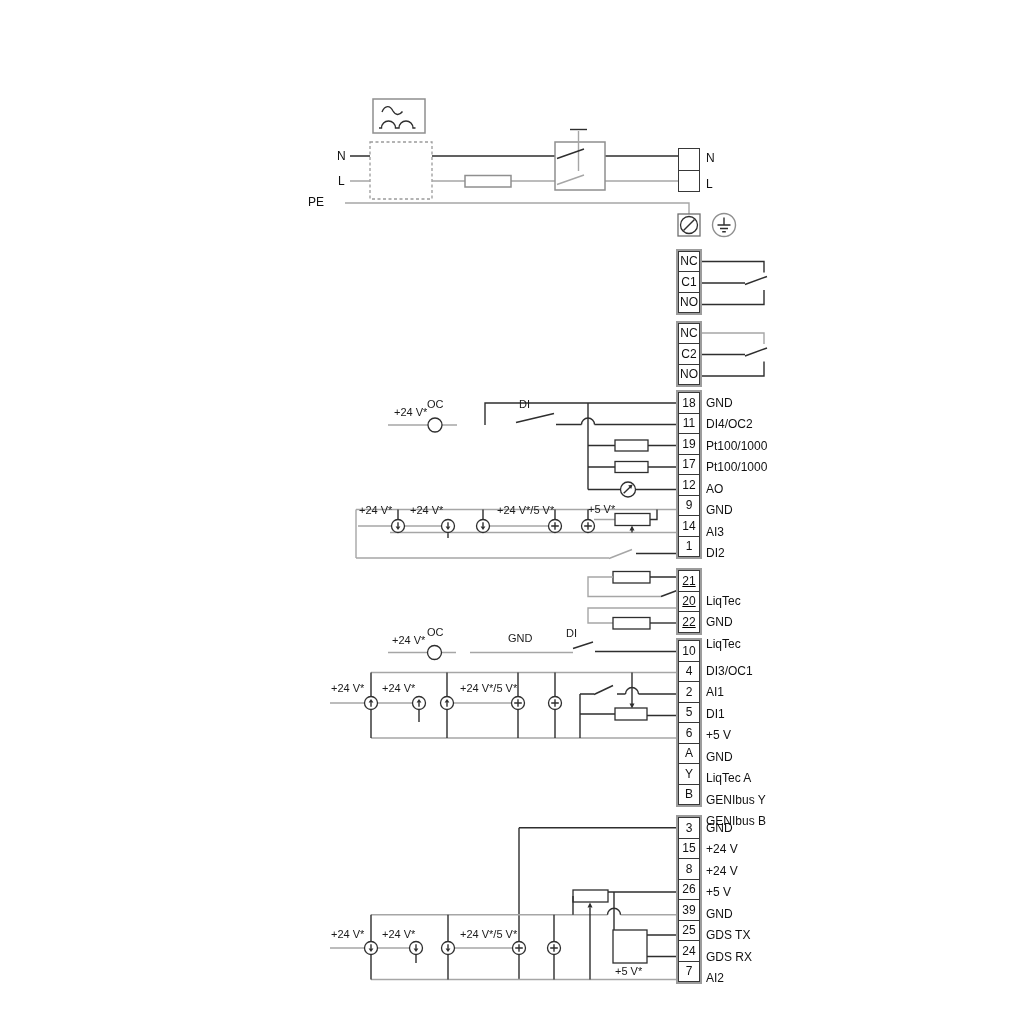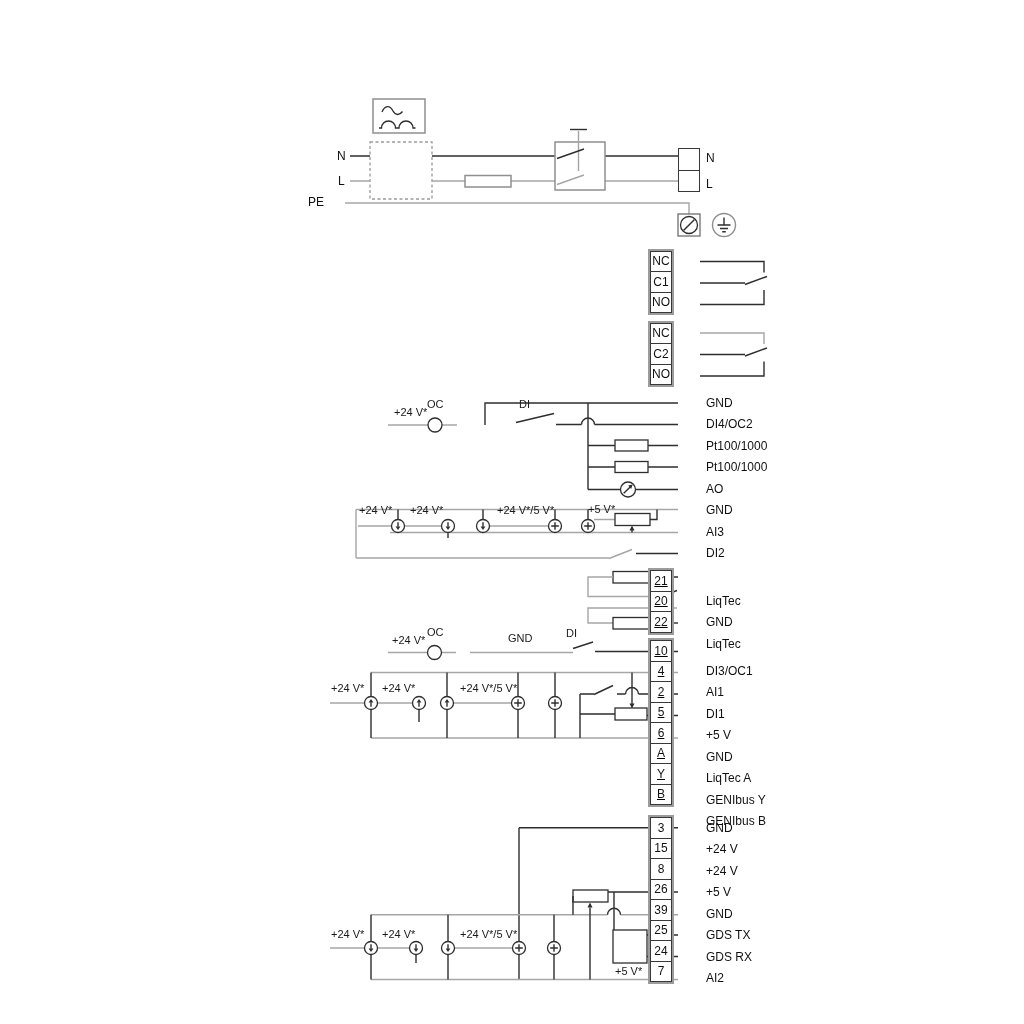"NC" .tcells { left: 648px -> 676px }
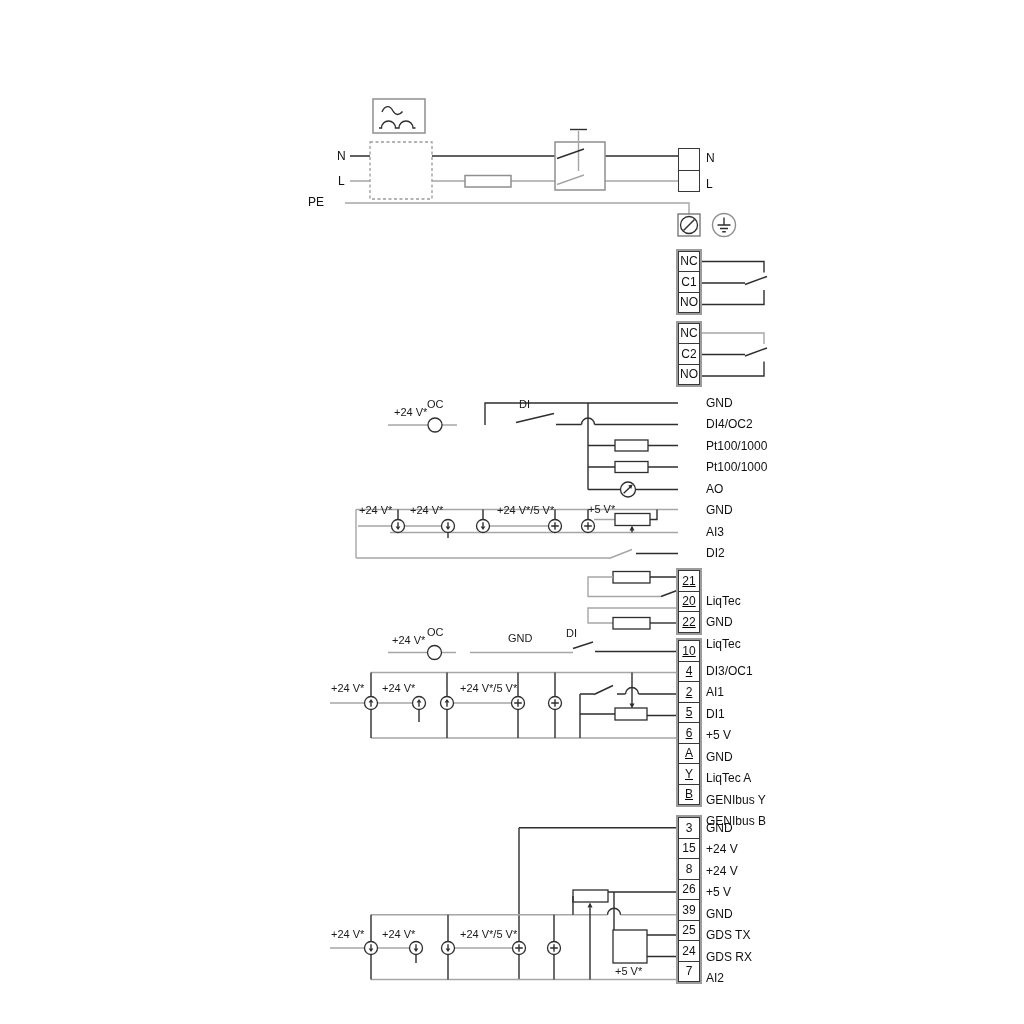"18" div.tcells { html: none -> <div> <div>18</div> <div>11</div> <div>19</div> <div>17</div> <div>12</div> <div>9</div> <div>14</div> <div>1</div> </div> }
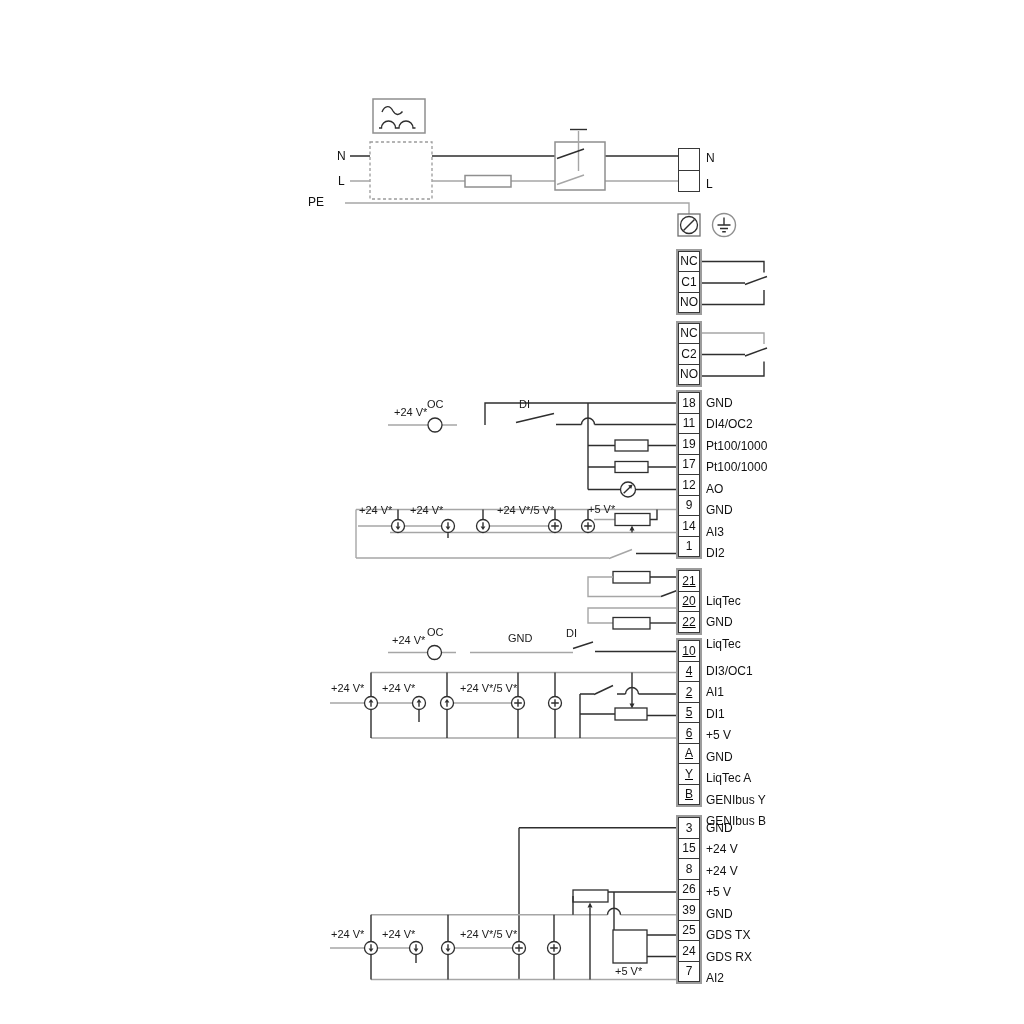"10" div.tcells { text-decoration: underline -> none }
